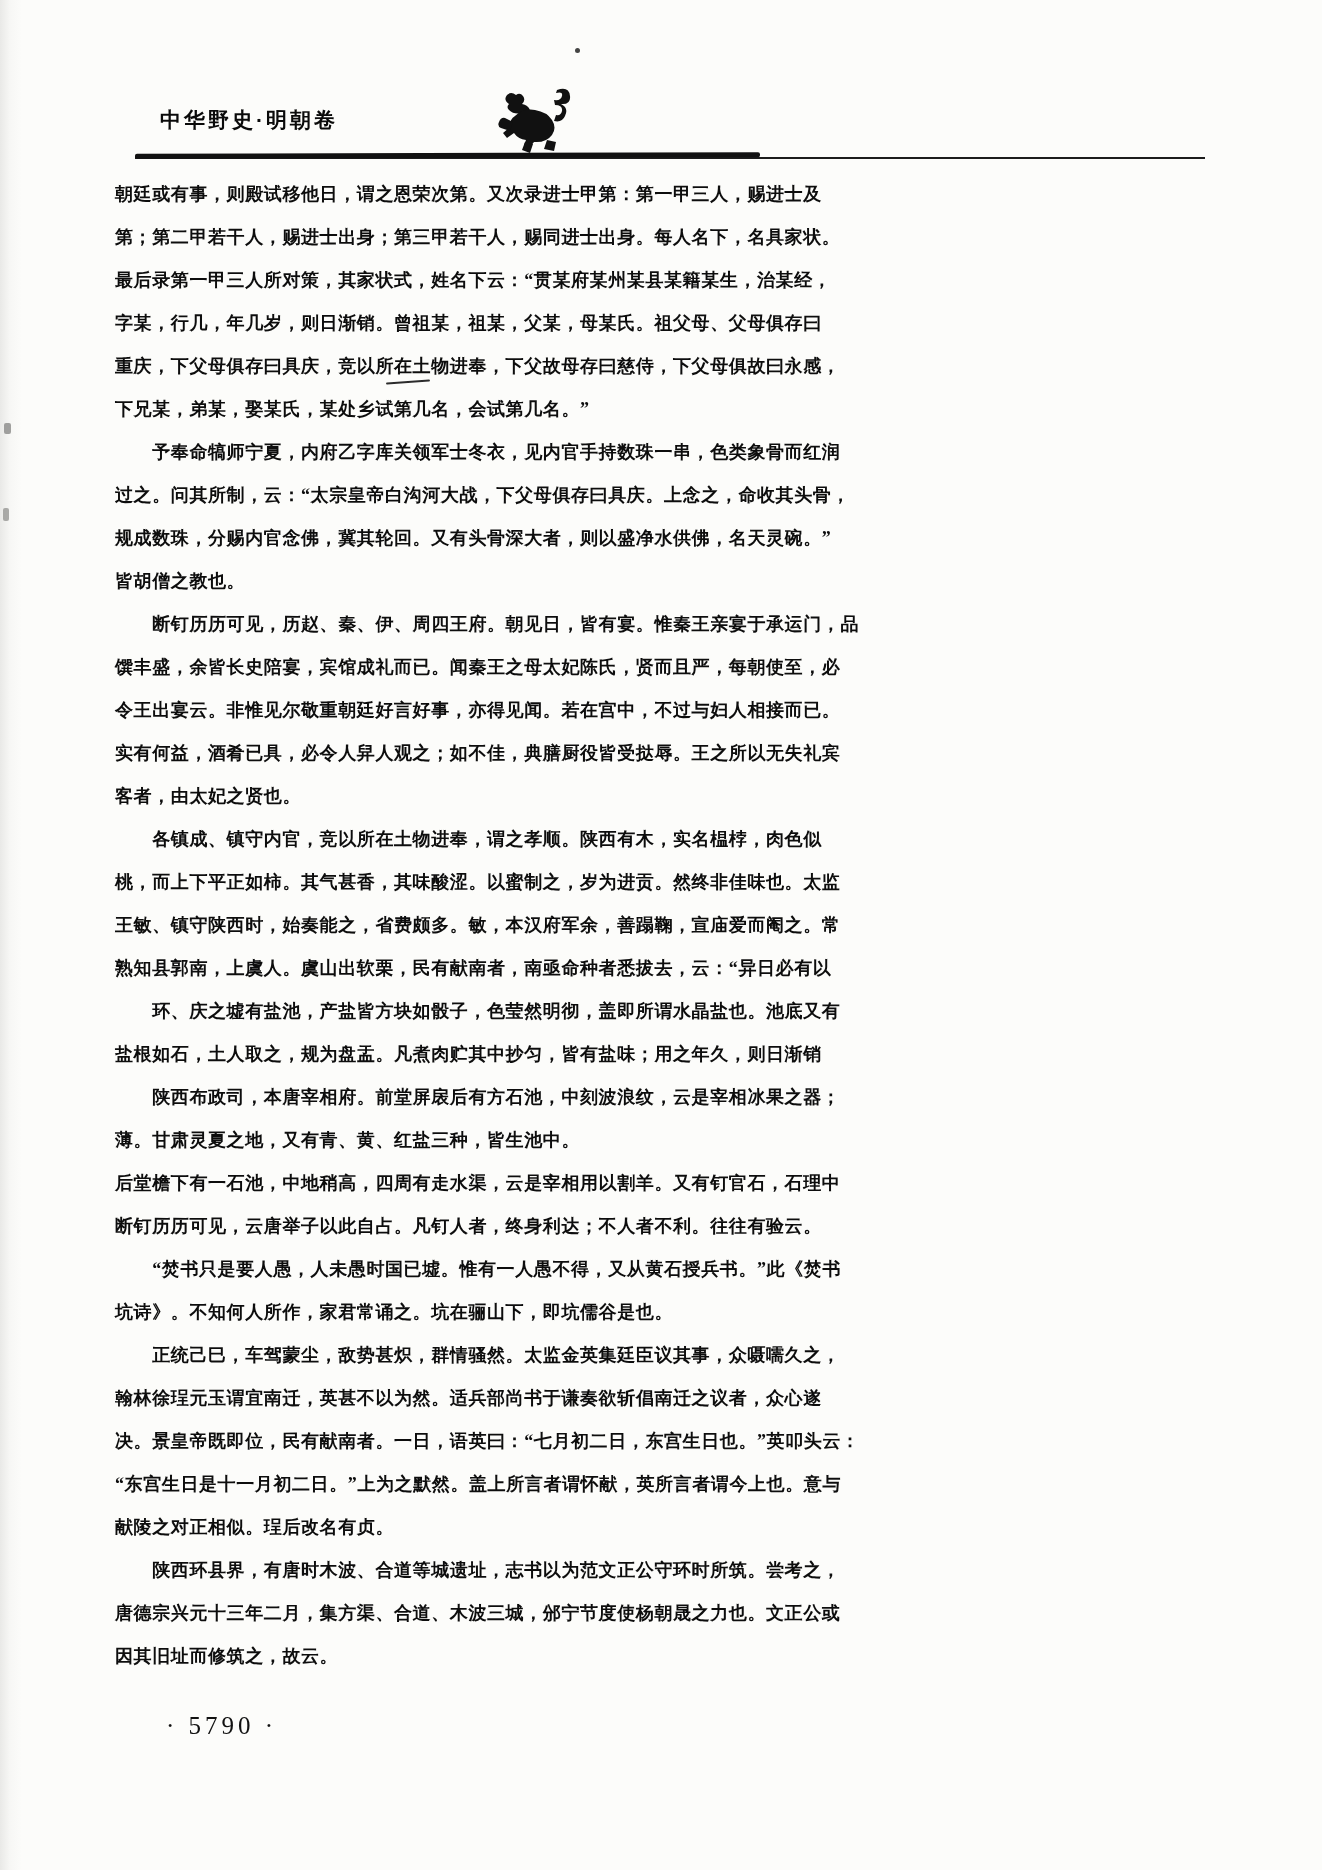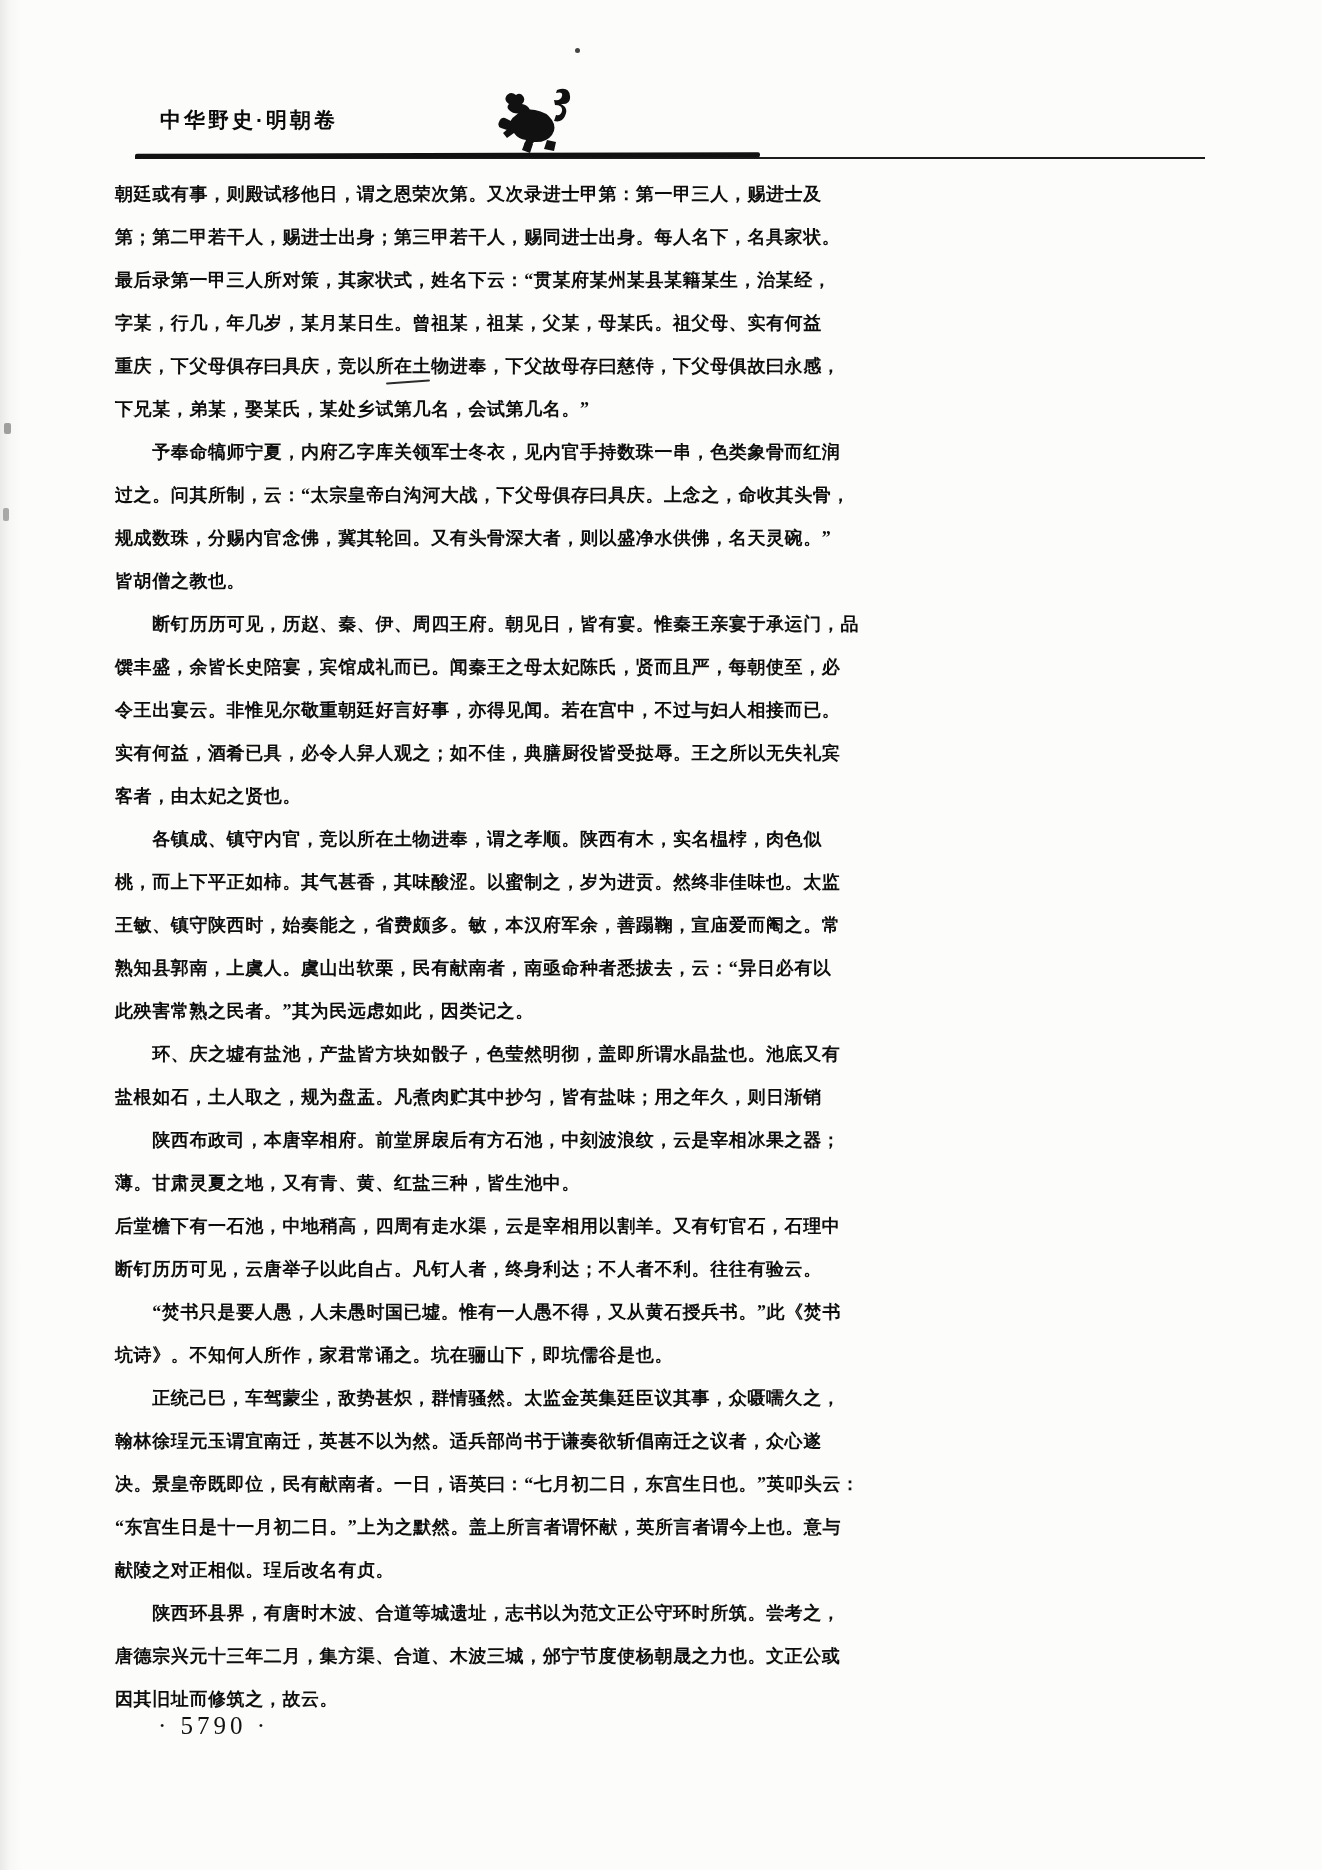"字某，行几，年几岁，某月某日生。曾祖某，祖某，父某，母某氏。祖父母、实有何益" div.line { text: 某月某日生。曾祖某，祖某，父某，母某氏。祖父母、实有何益 -> 则日渐销。曾祖某，祖某，父某，母某氏。祖父母、父母俱存曰 }
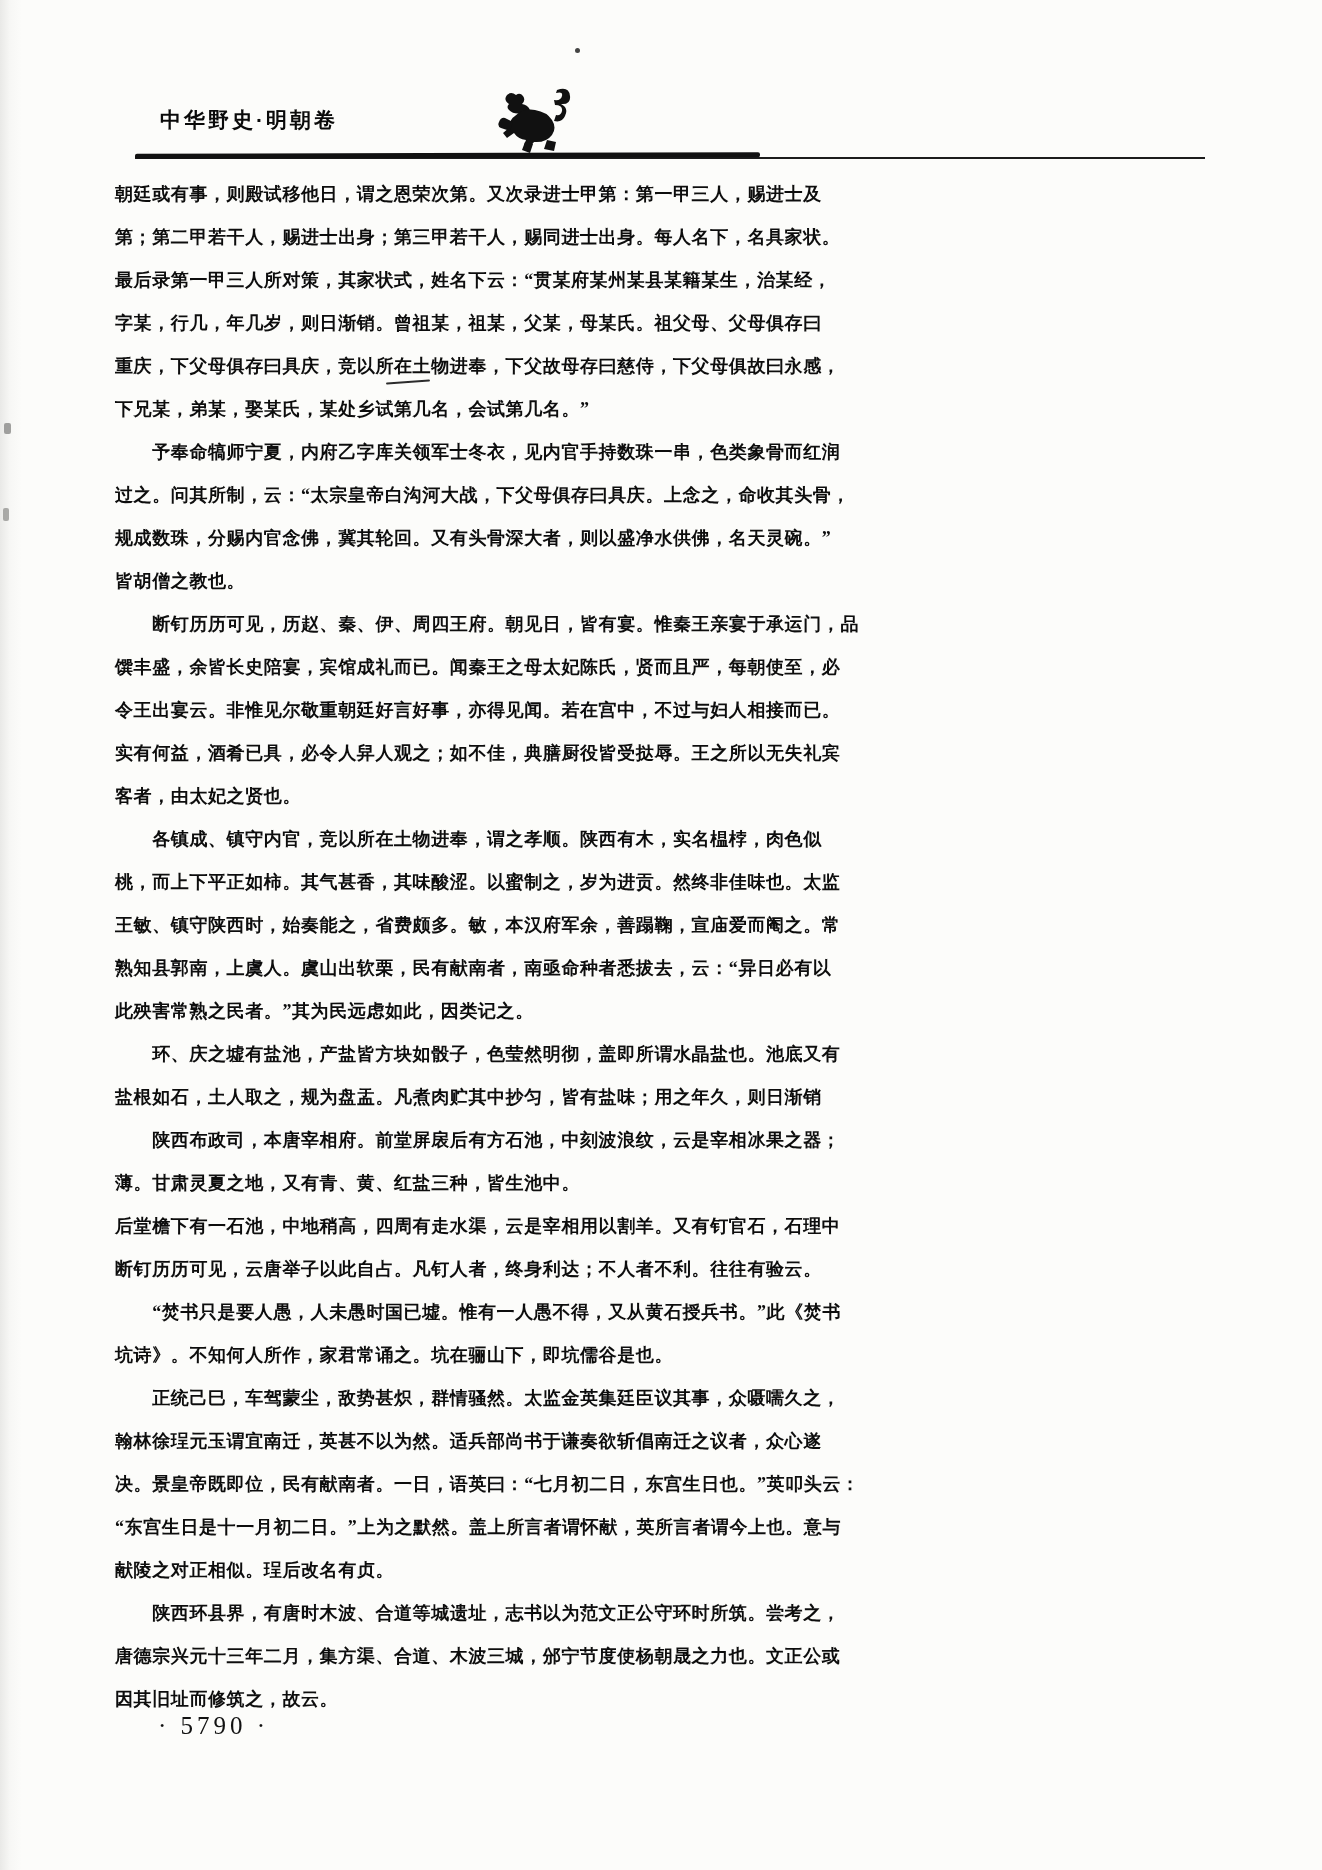"此殃害常熟之民者。”其为民远虑如此，因类记之。" div.line { html: <div>此殃害常熟之民者。”其为民远虑如此，因类记之。</div> -> none }
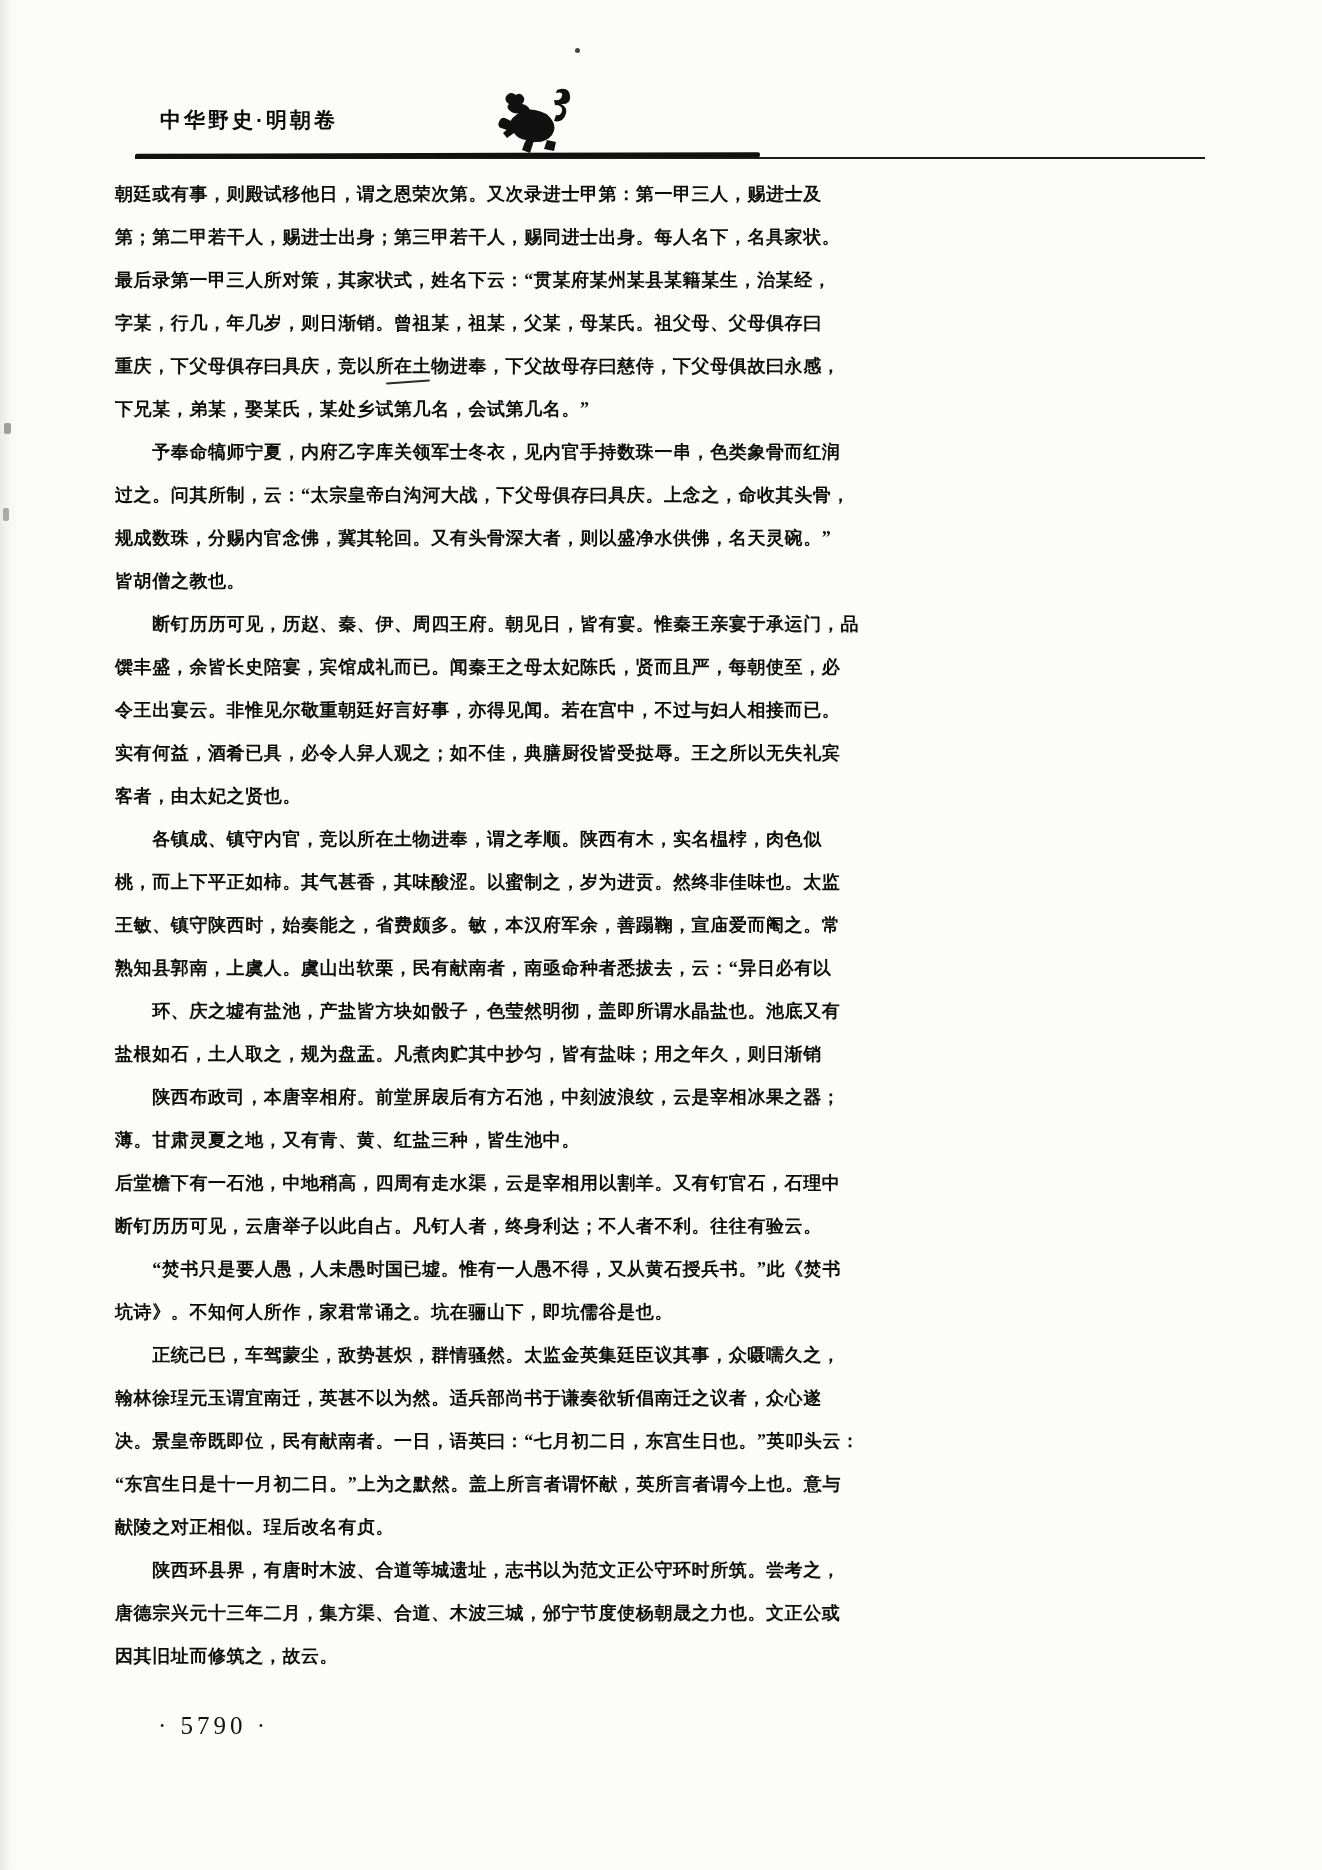"· 5790 ·" .page-number { left: 158px -> 166px }
